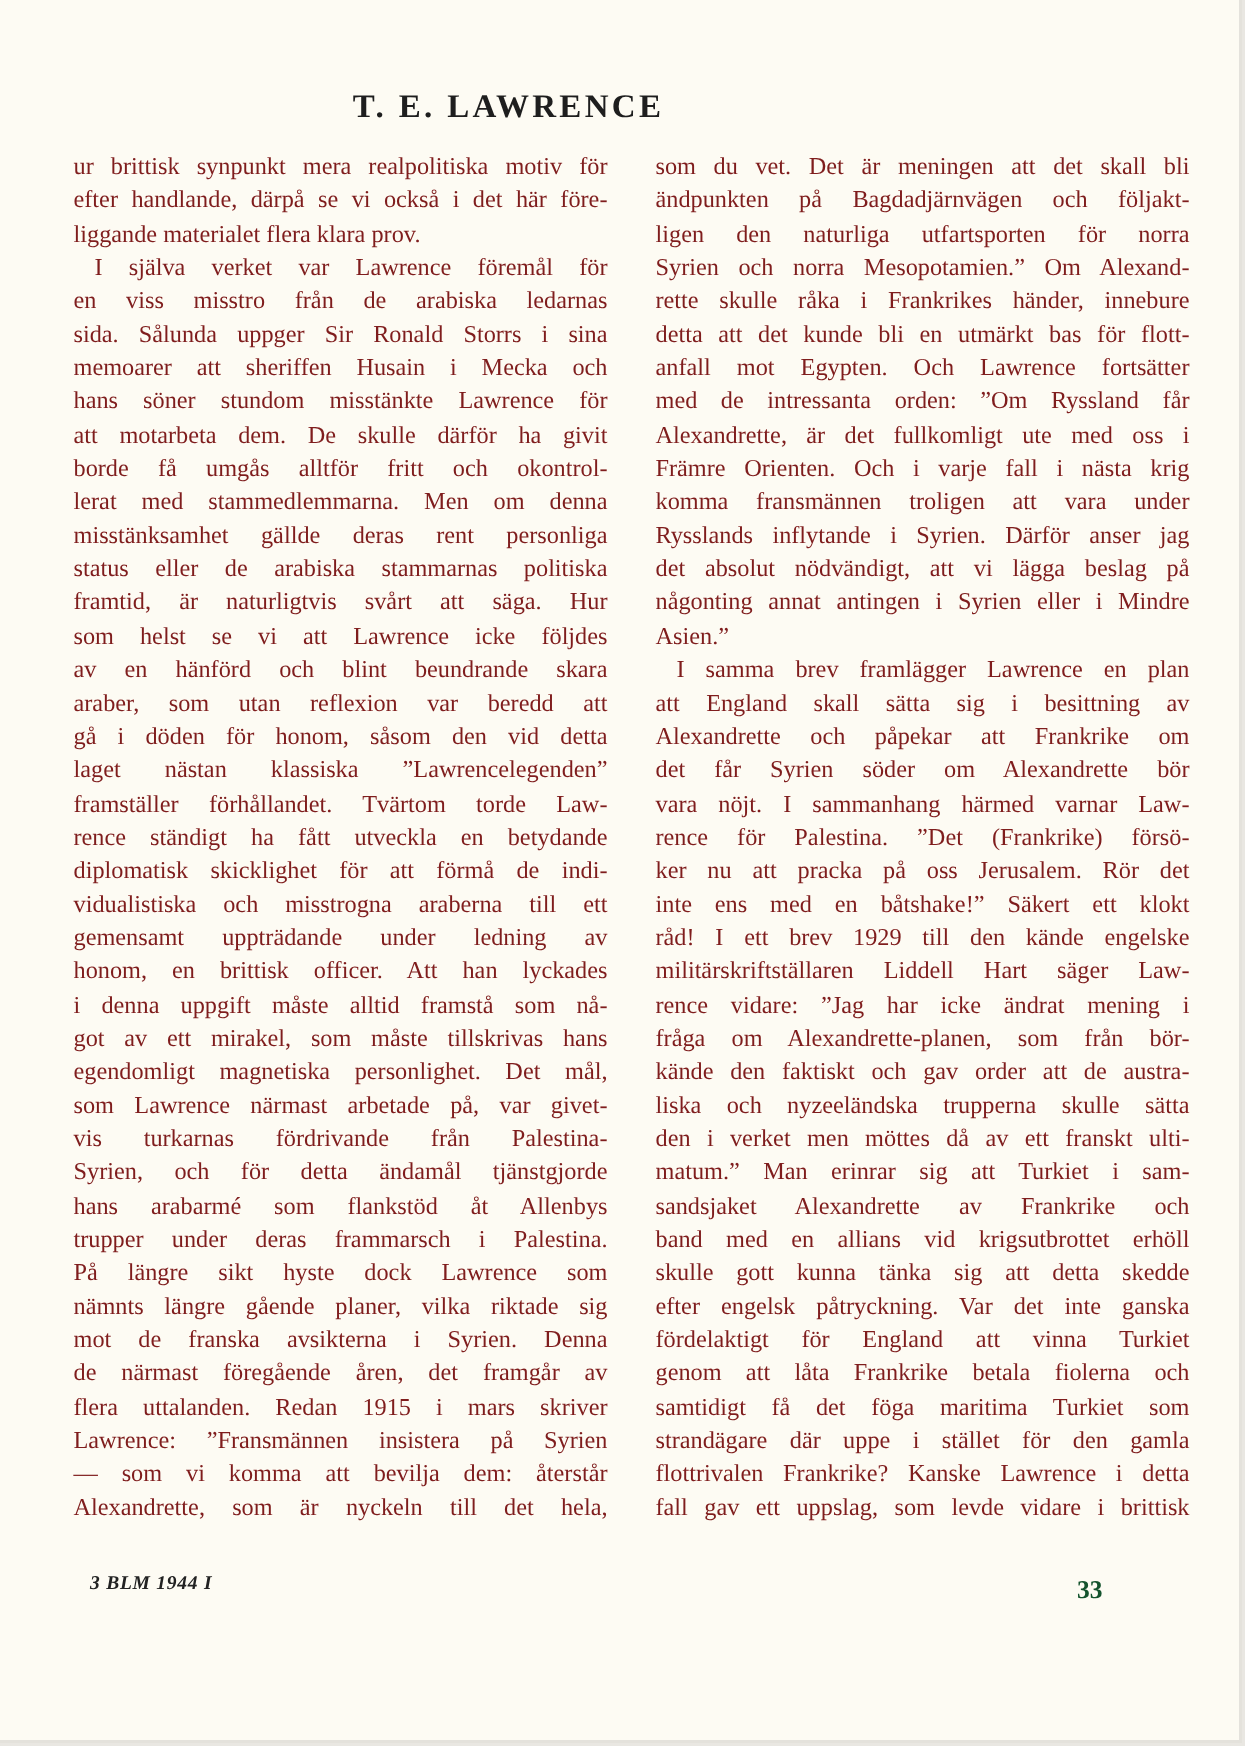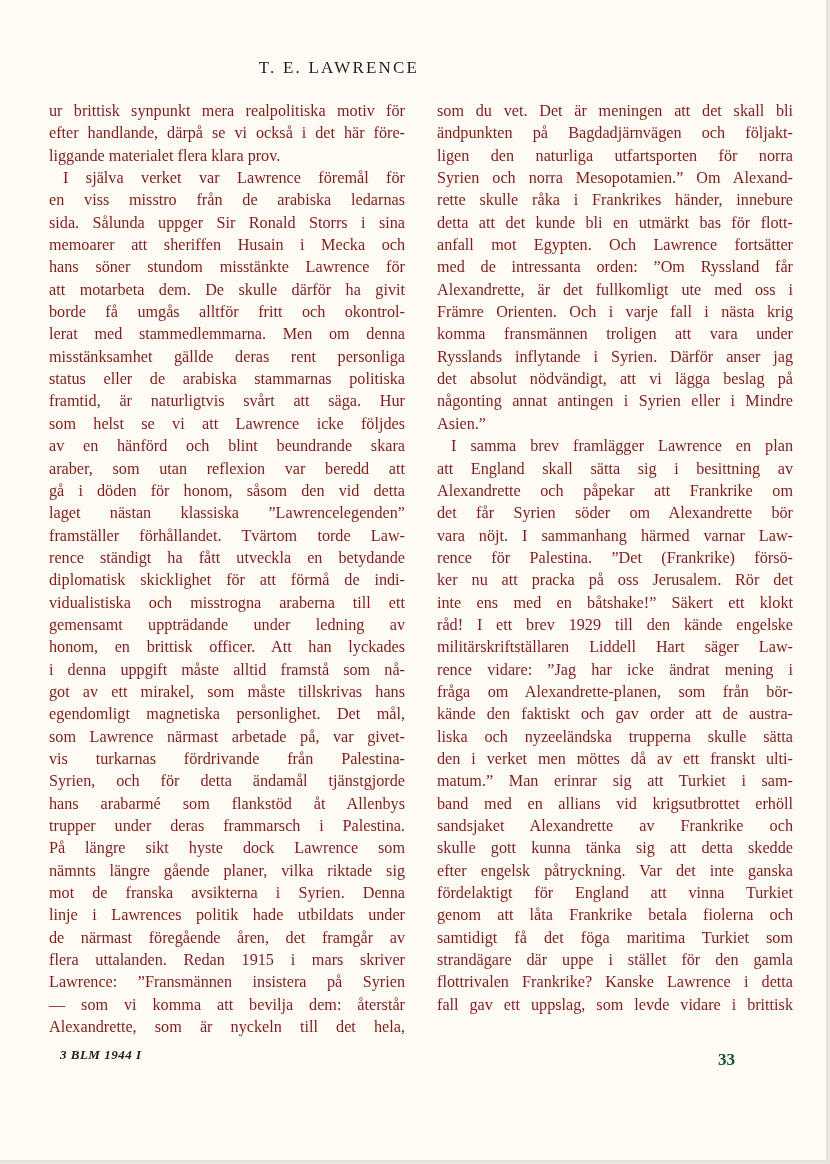"T. E. LAWRENCE" .running-head { font-size: 17px -> 22px; font-weight: none -> bold }
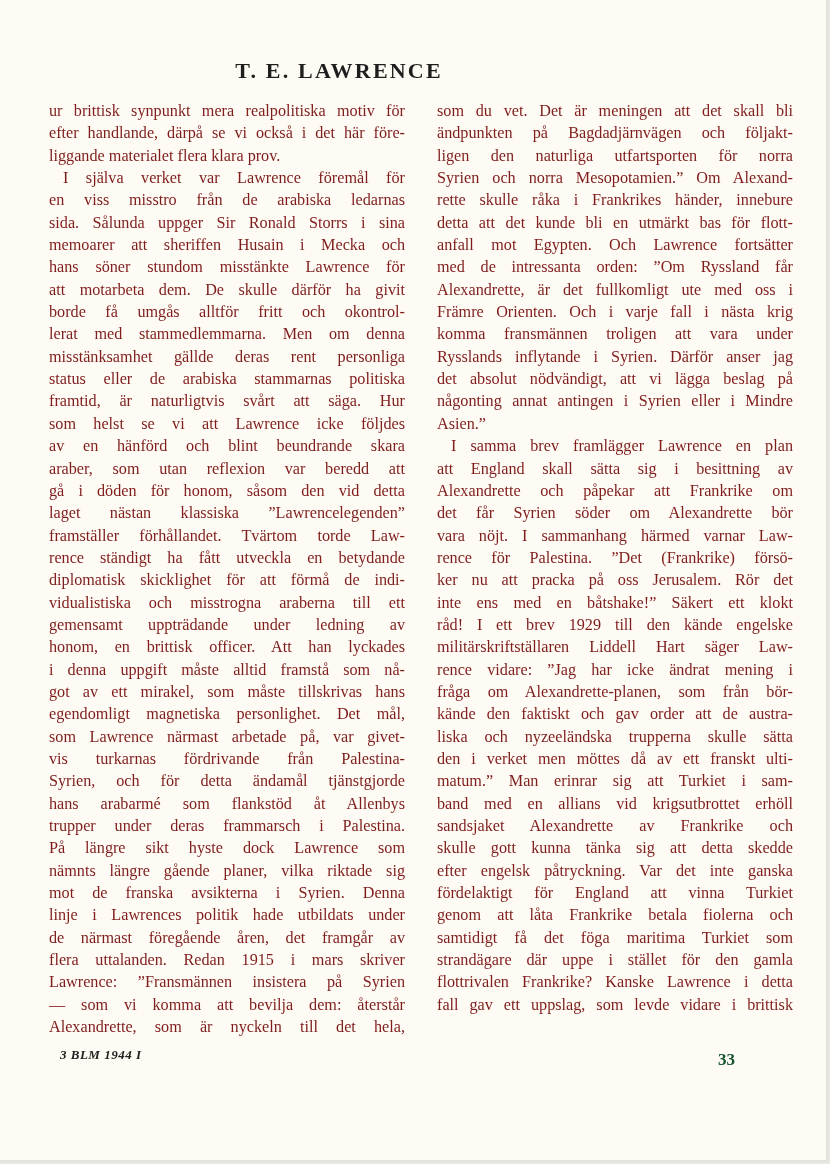"band med en allians vid" span.line { order: before "sandsjaket Alexandrette av Frankrike och" -> after "sandsjaket Alexandrette av Frankrike och" }
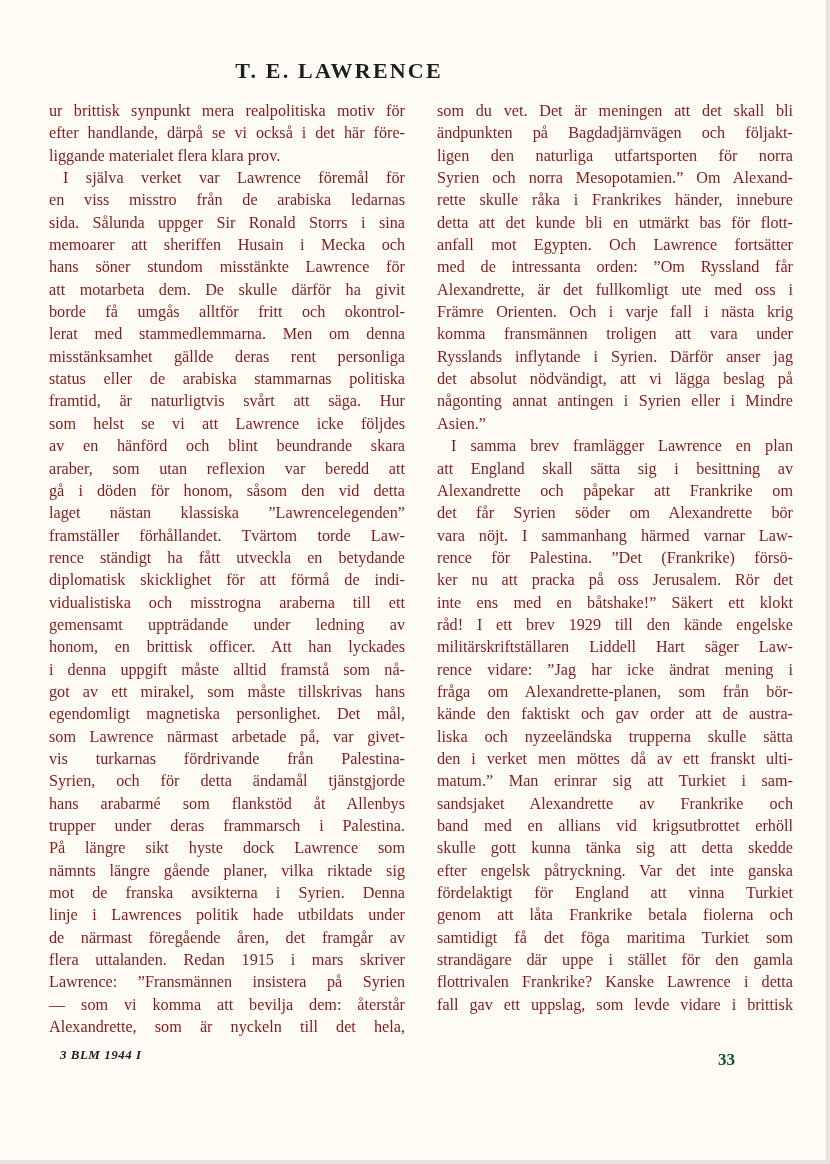"linje i Lawrences politik hade" span.line { html: <span>linje i Lawrences politik hade utbildats under</span> -> none }
